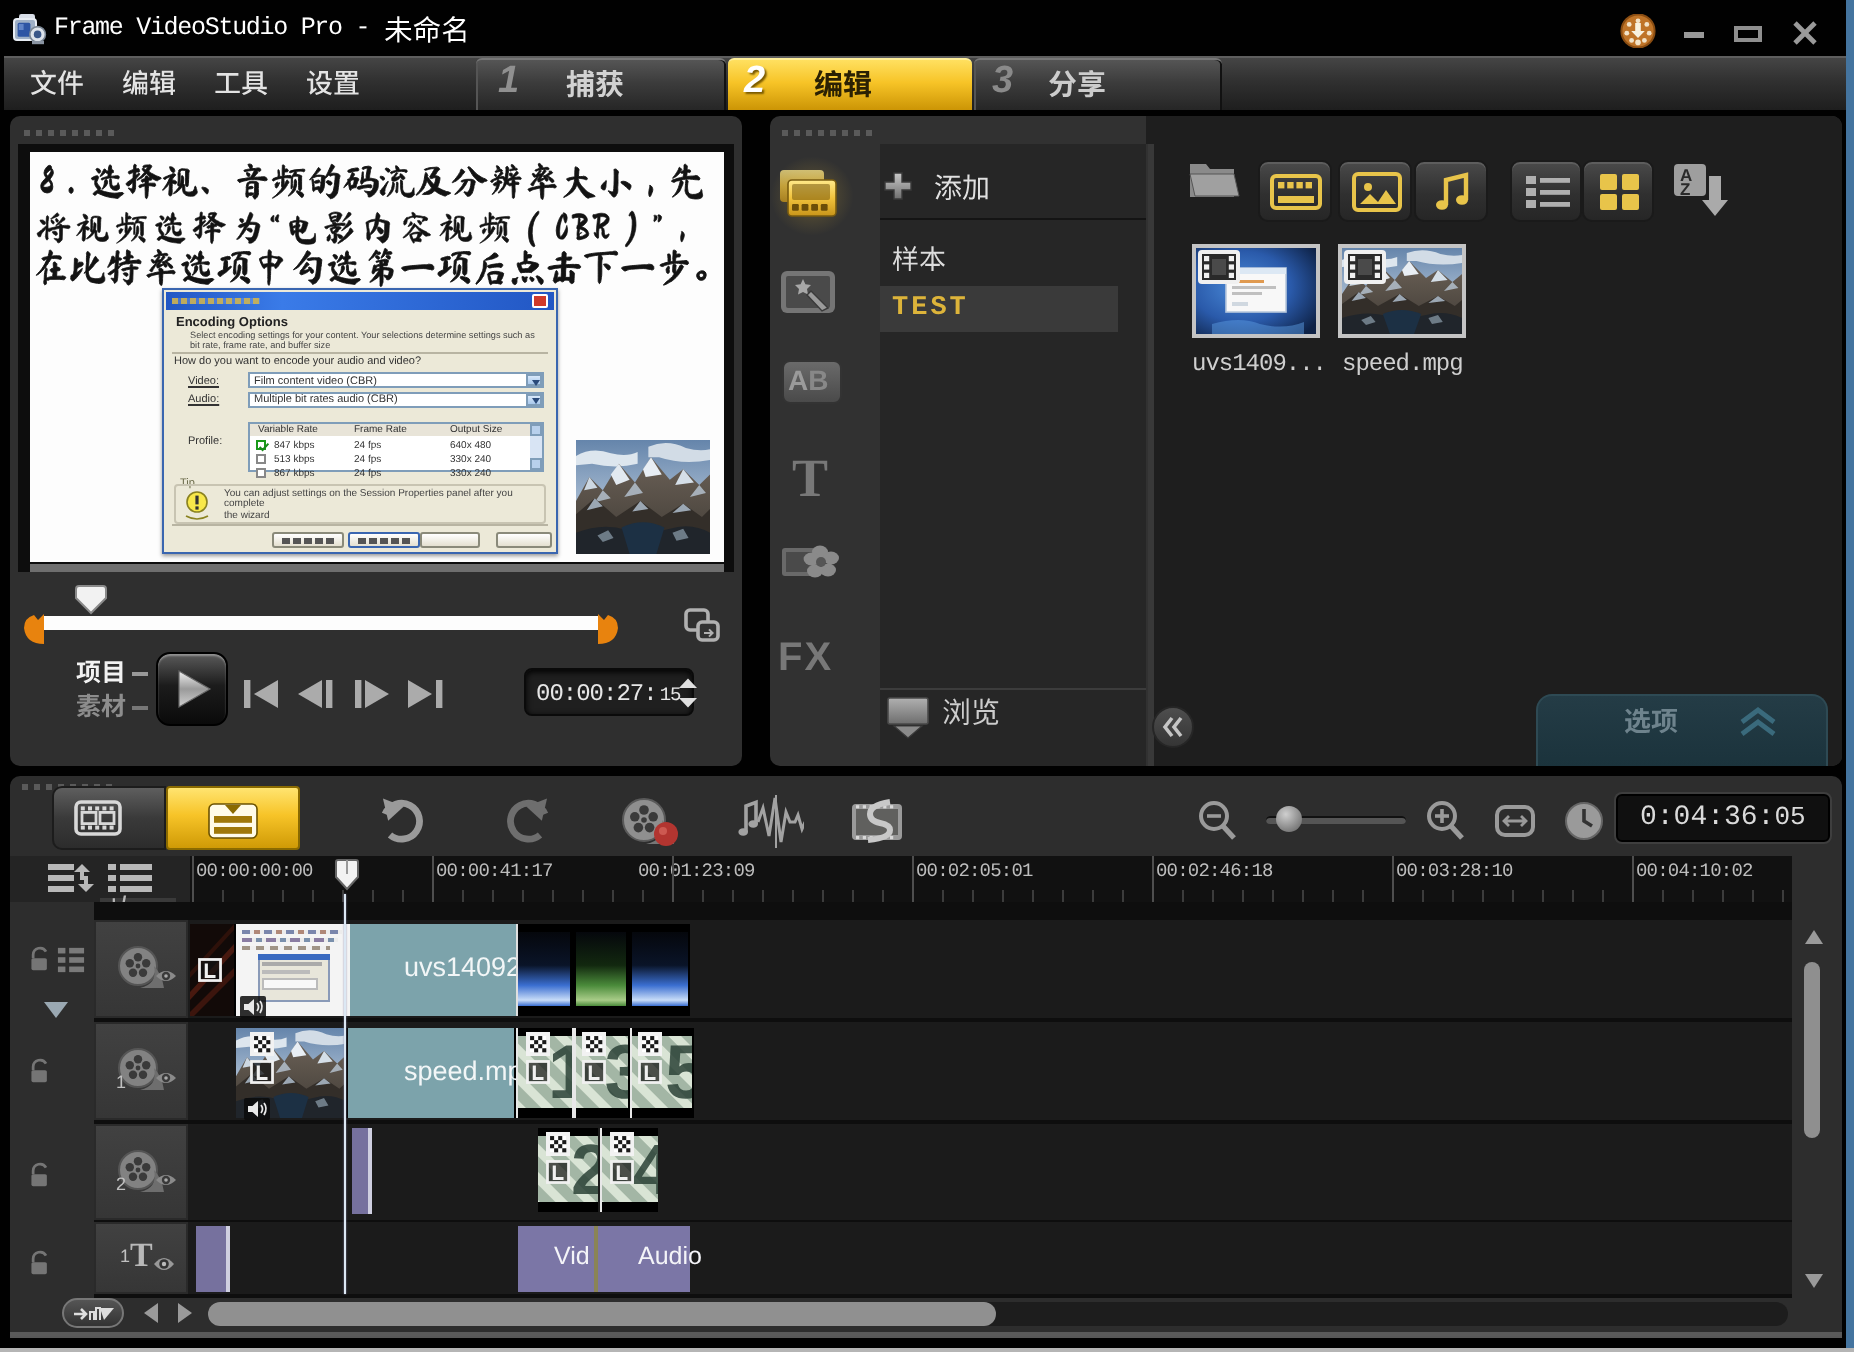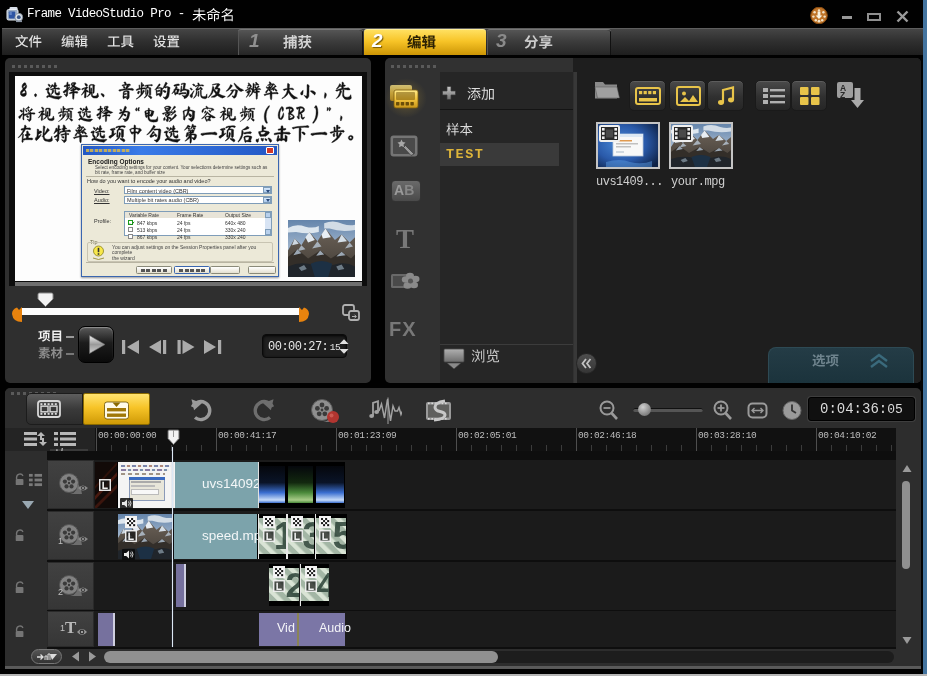"your.mpg" div.abs { text: your.mpg -> speed.mpg }
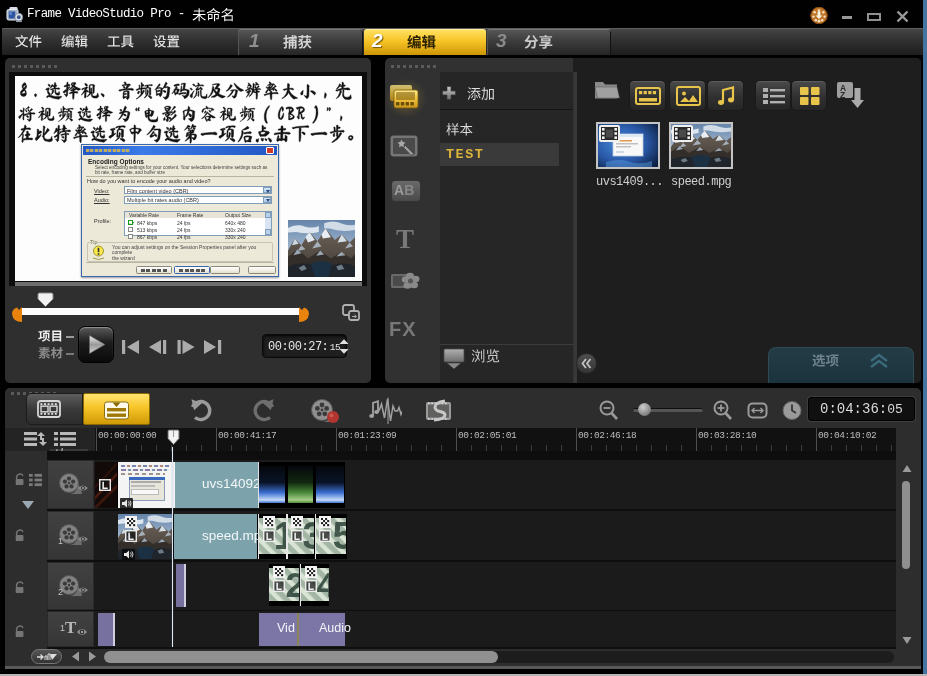"00:01:23:09" div.abs { left: 338px -> 319px }
